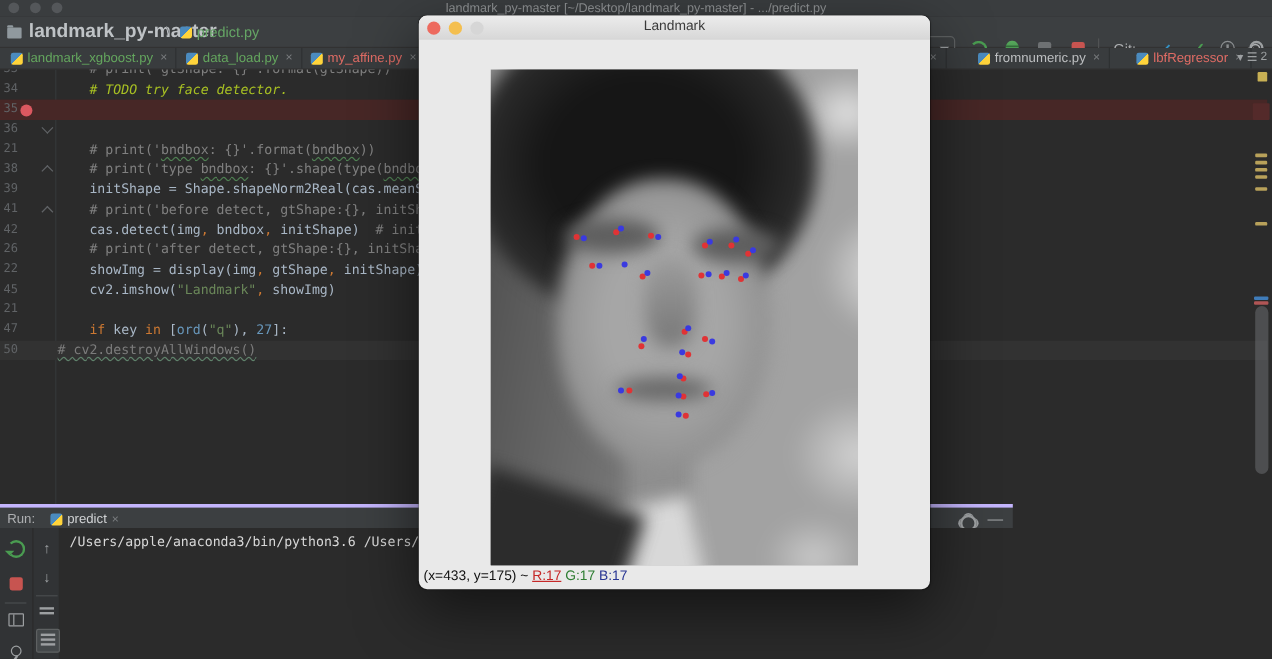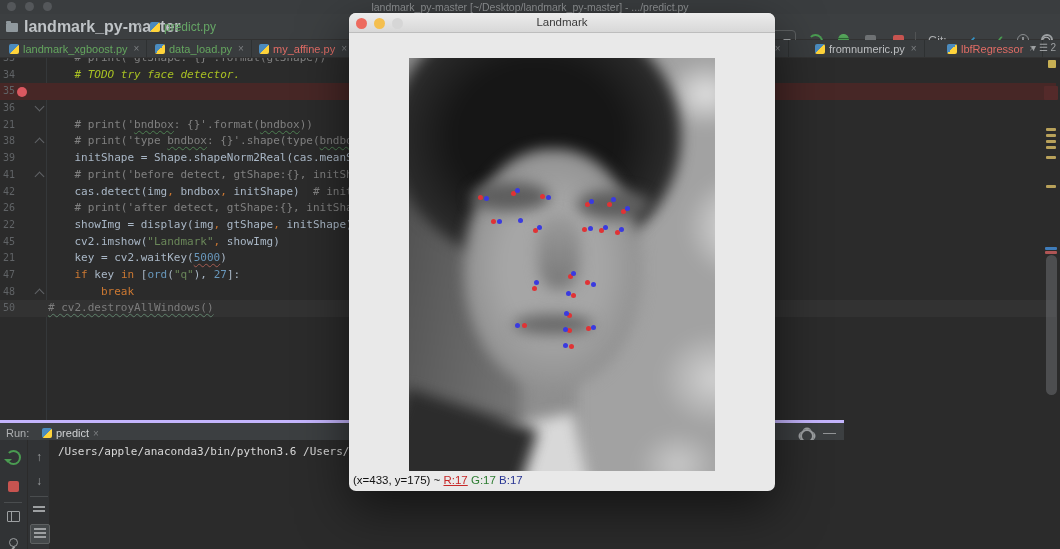"key = cv2.waitKey(5000)" span.code { html: <span><span> key = cv2.waitKey(</span><span>5000</span><span>)</span></span> -> none }
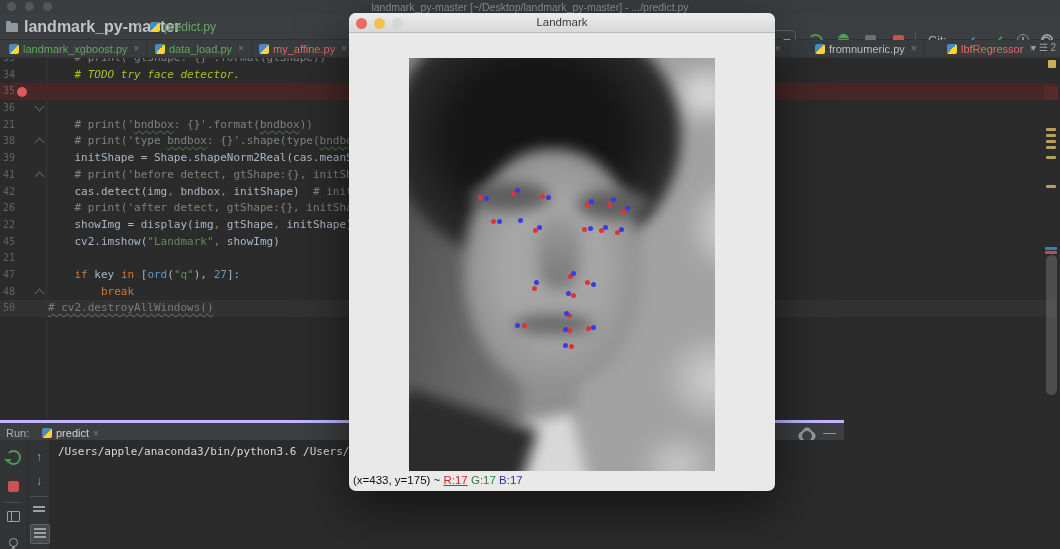"48" div.row { html: <div><span>48</span><span></span><span><span> </span><span>break</span></span></div> -> none }
